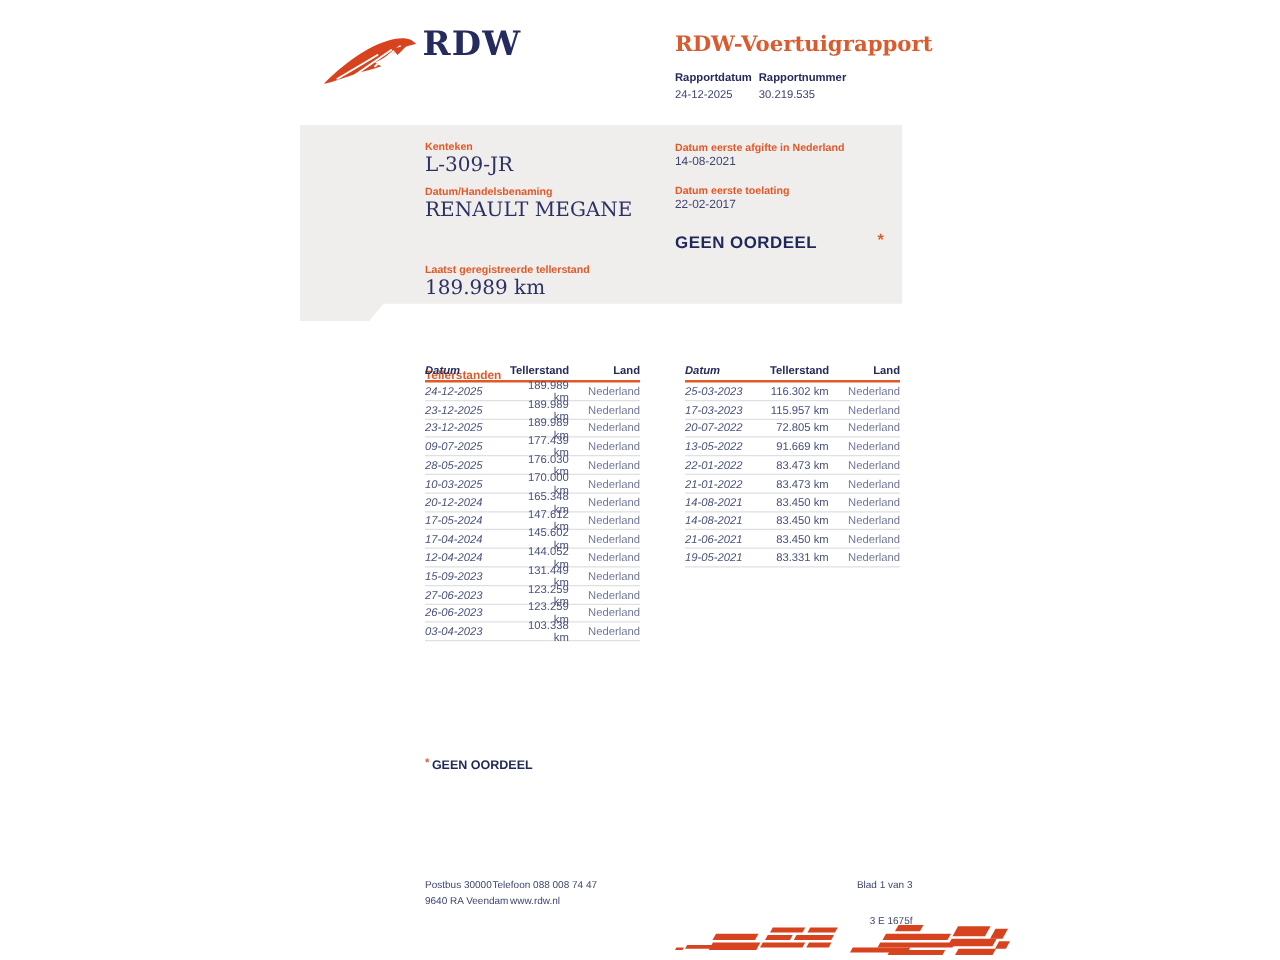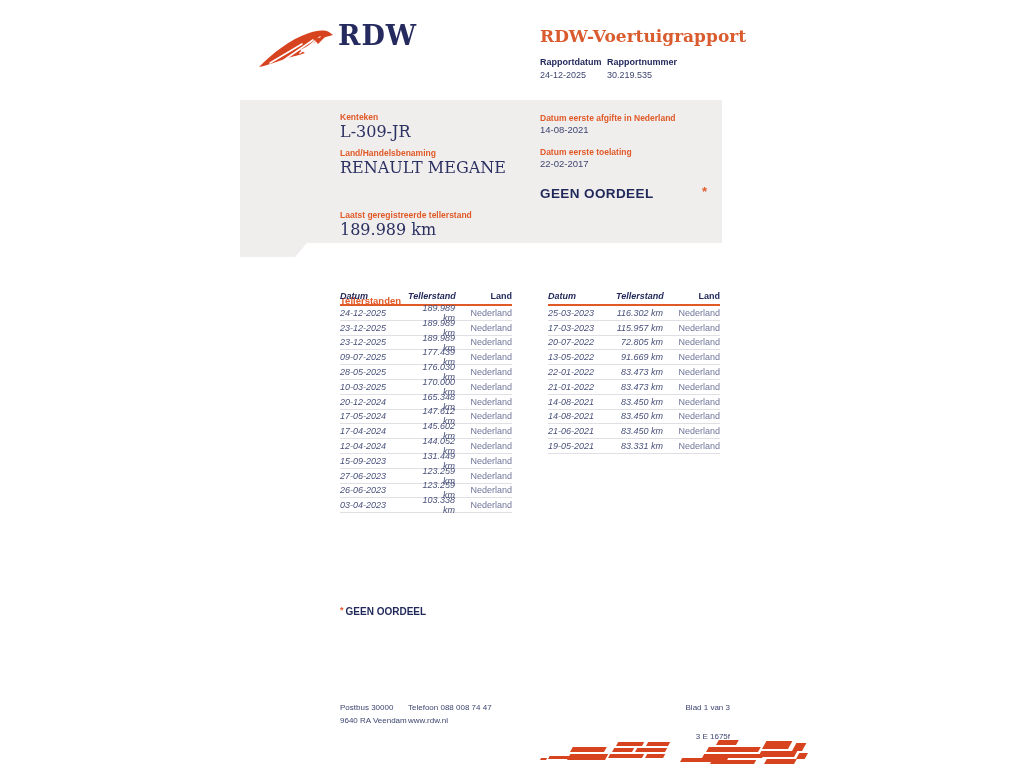"Land/Handelsbenaming" div.lbl { text: Land/Handelsbenaming -> Datum/Handelsbenaming }
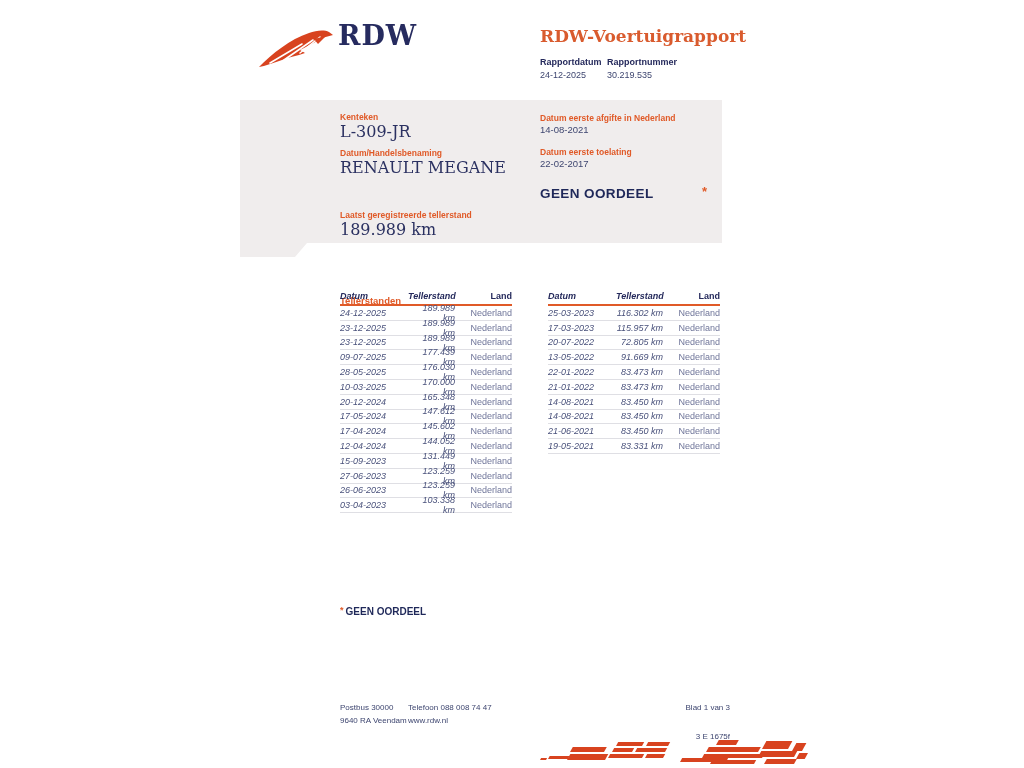"Tellerstand" .c-km { font-style: italic -> none }
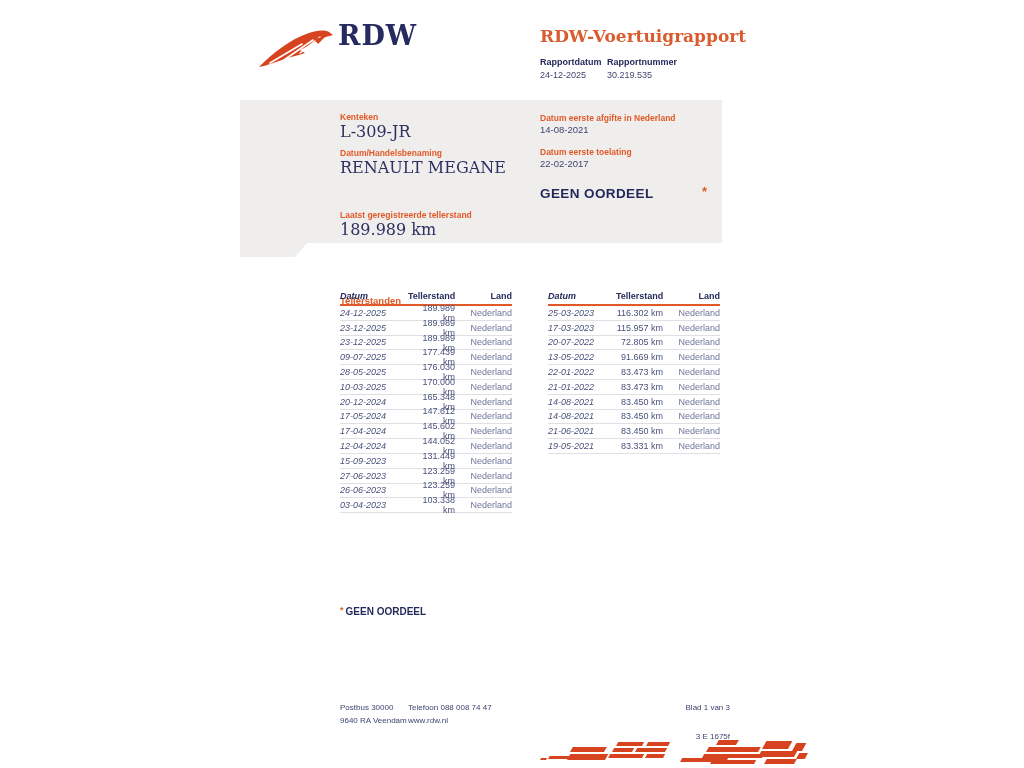"Telefoon 088 008 74 47" div.foot { left: 408px -> 394px }
